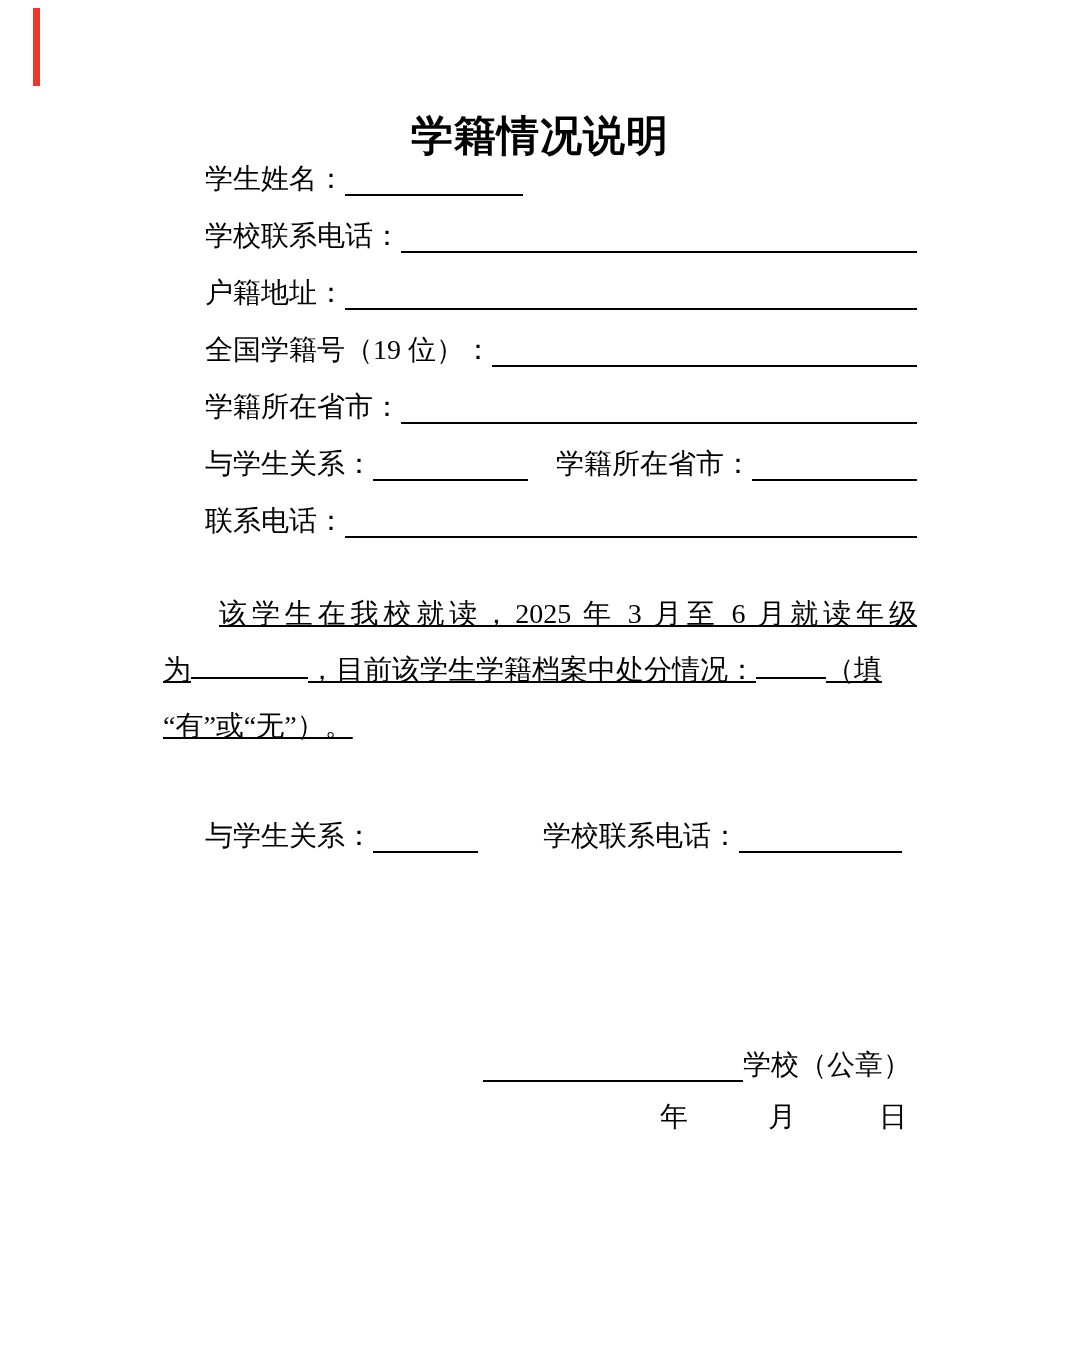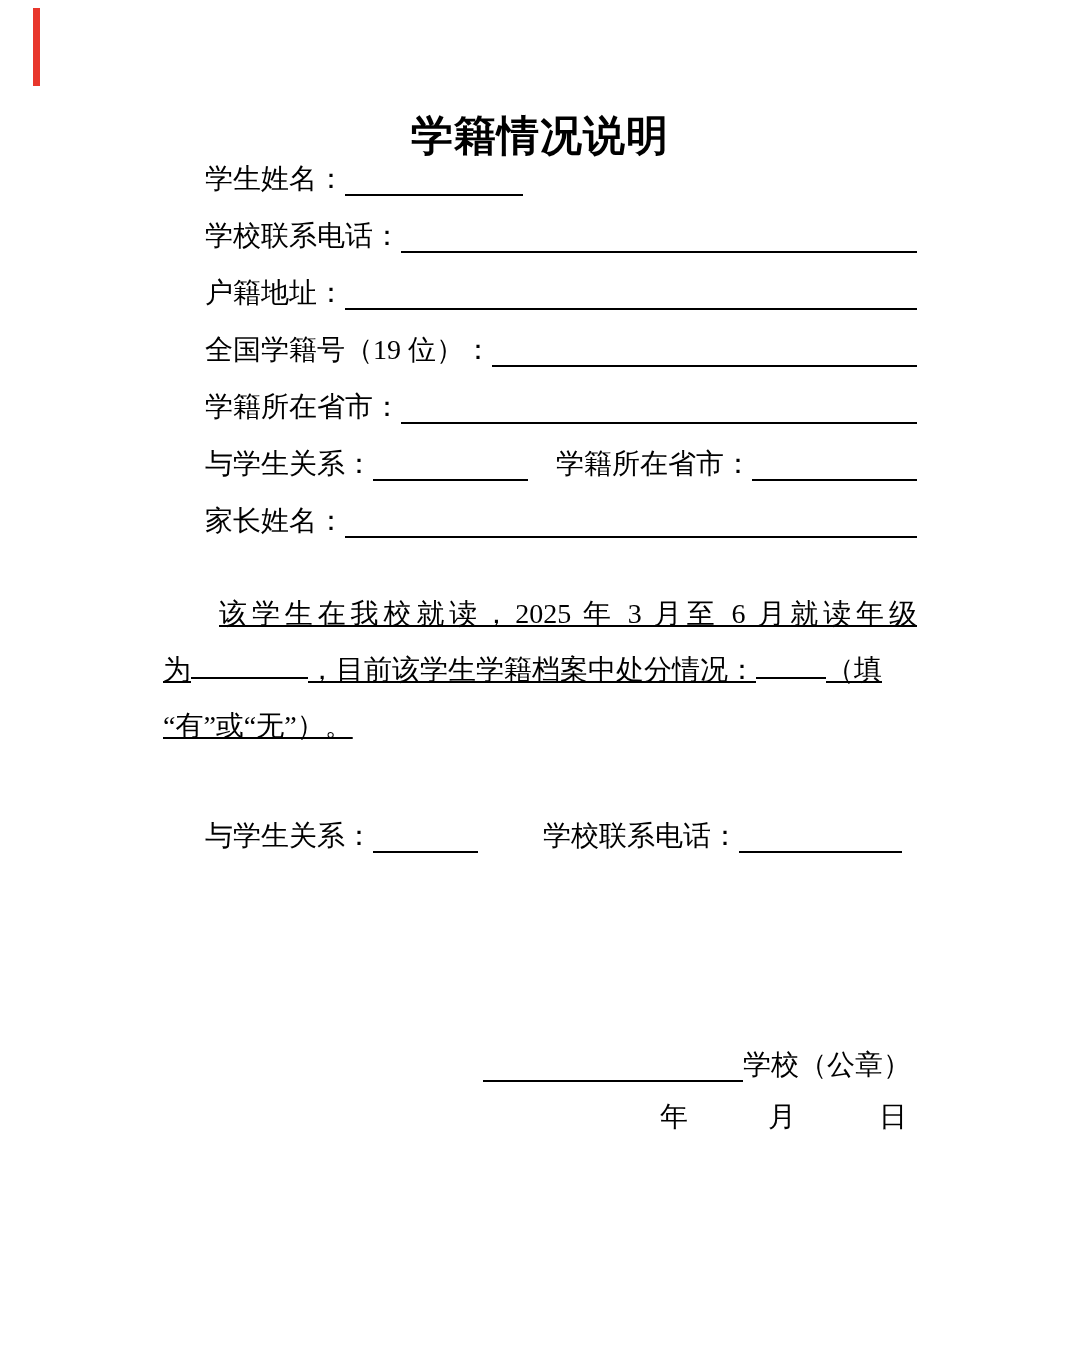"家长姓名：" span.flabel { text: 家长姓名 -> 联系电话 }
